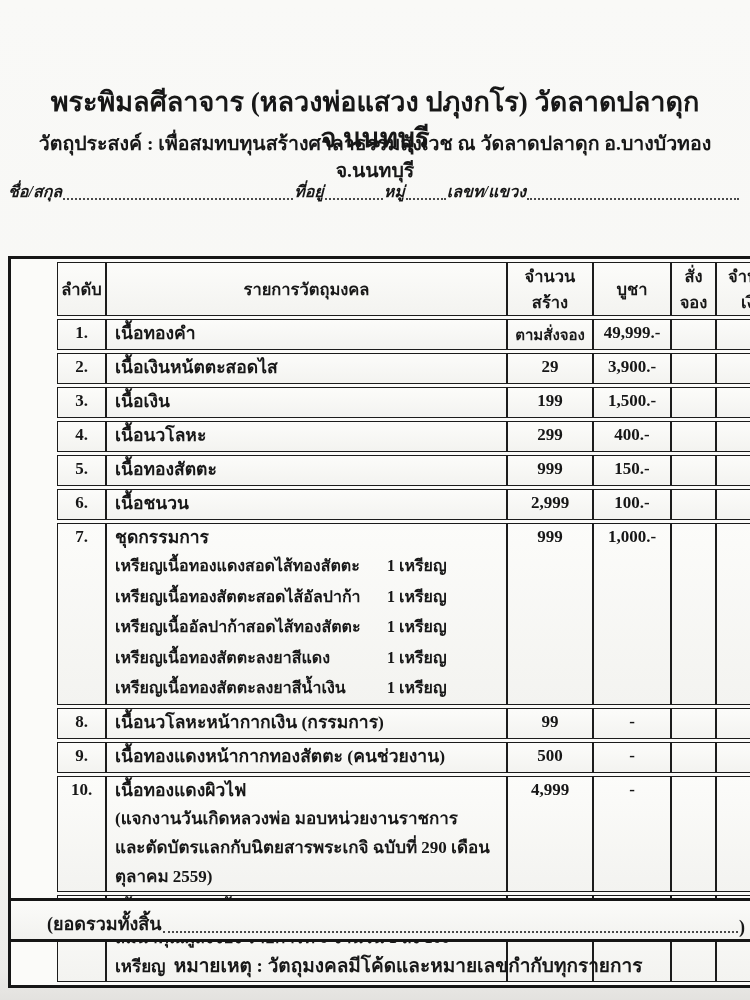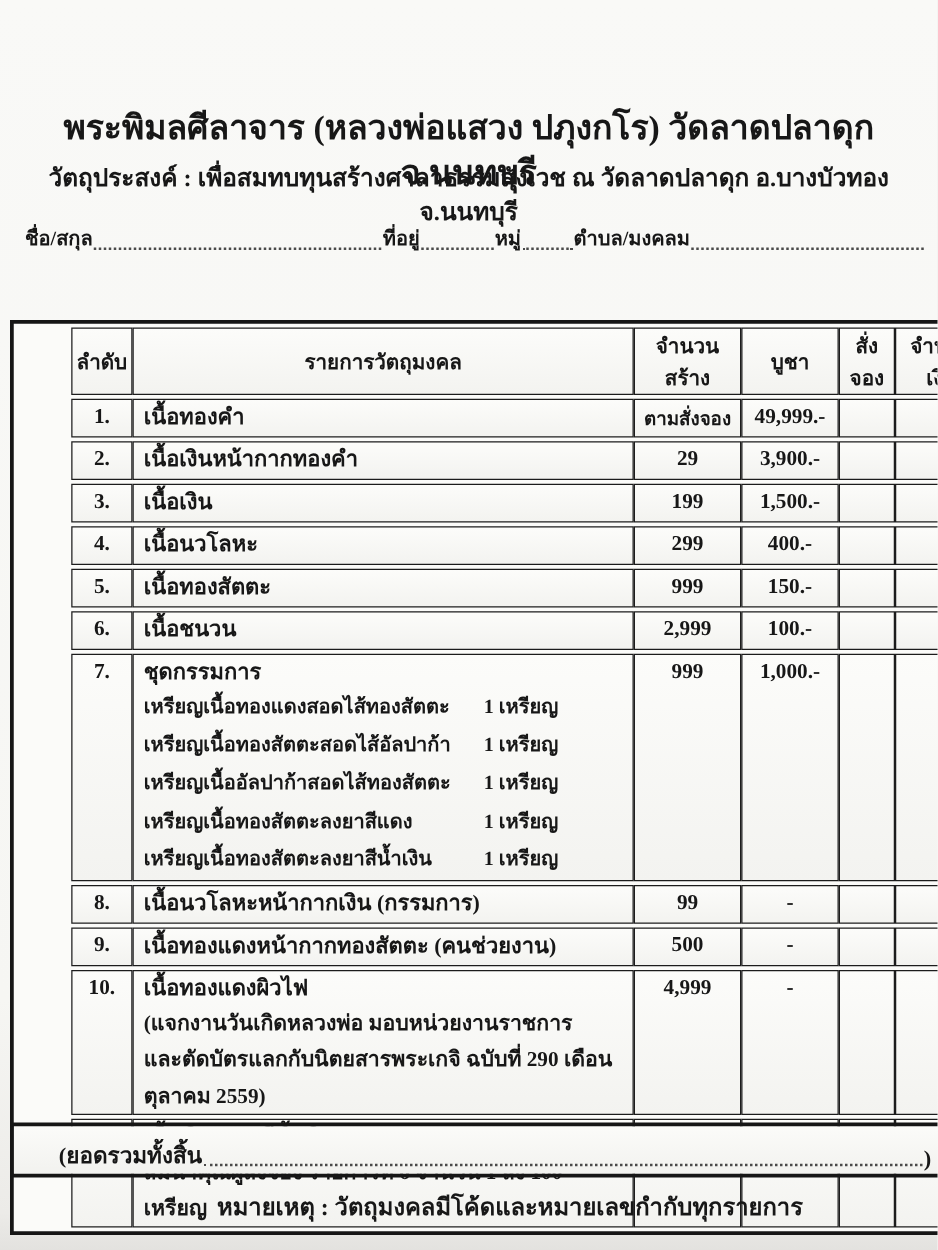"ชื่อ/สกุล" .fill-line { font-style: none -> italic; left: 20px -> 8px }
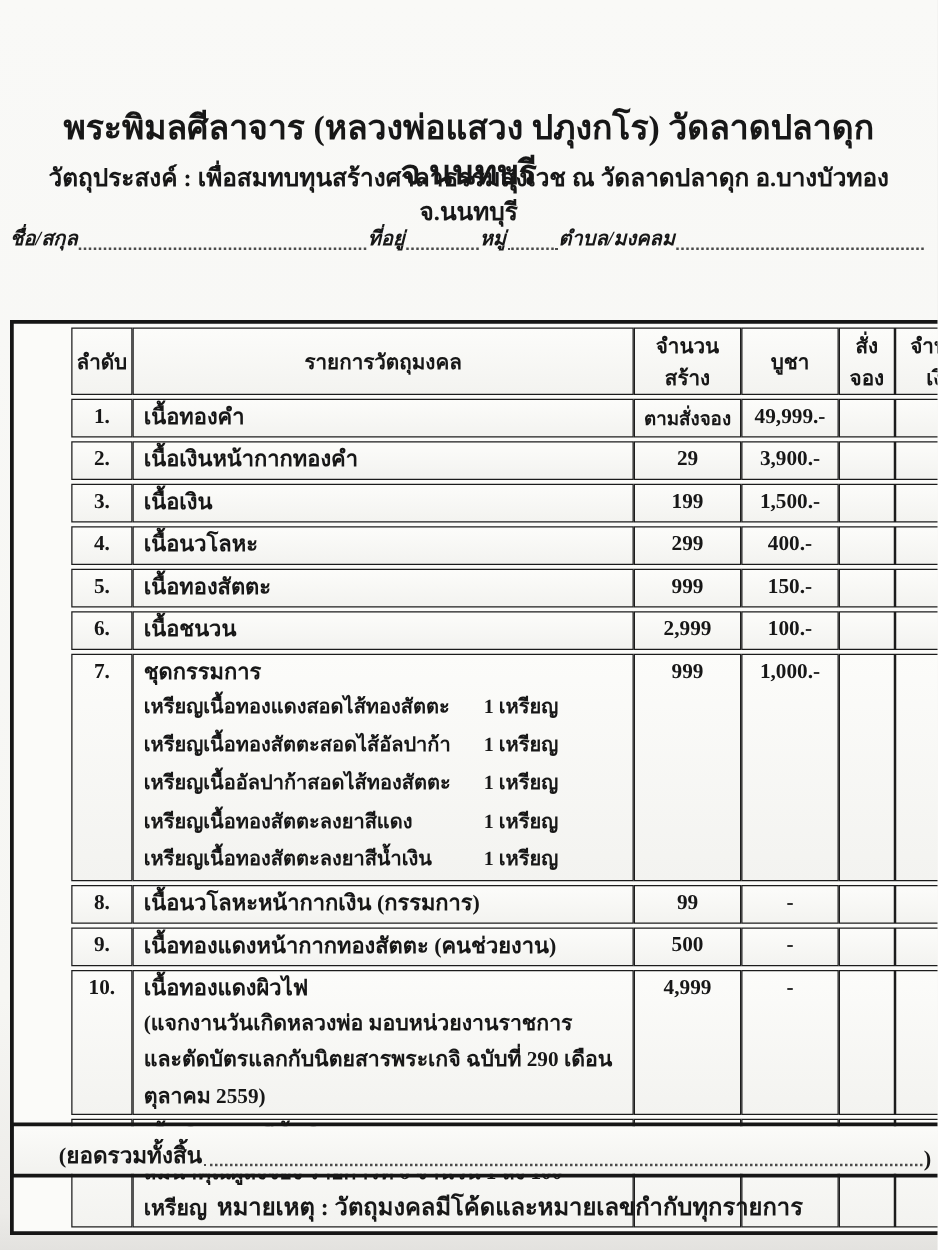"ตำบล/มงคลม" span.fl-label { text: ตำบล/มงคลม -> เลขท/แขวง }
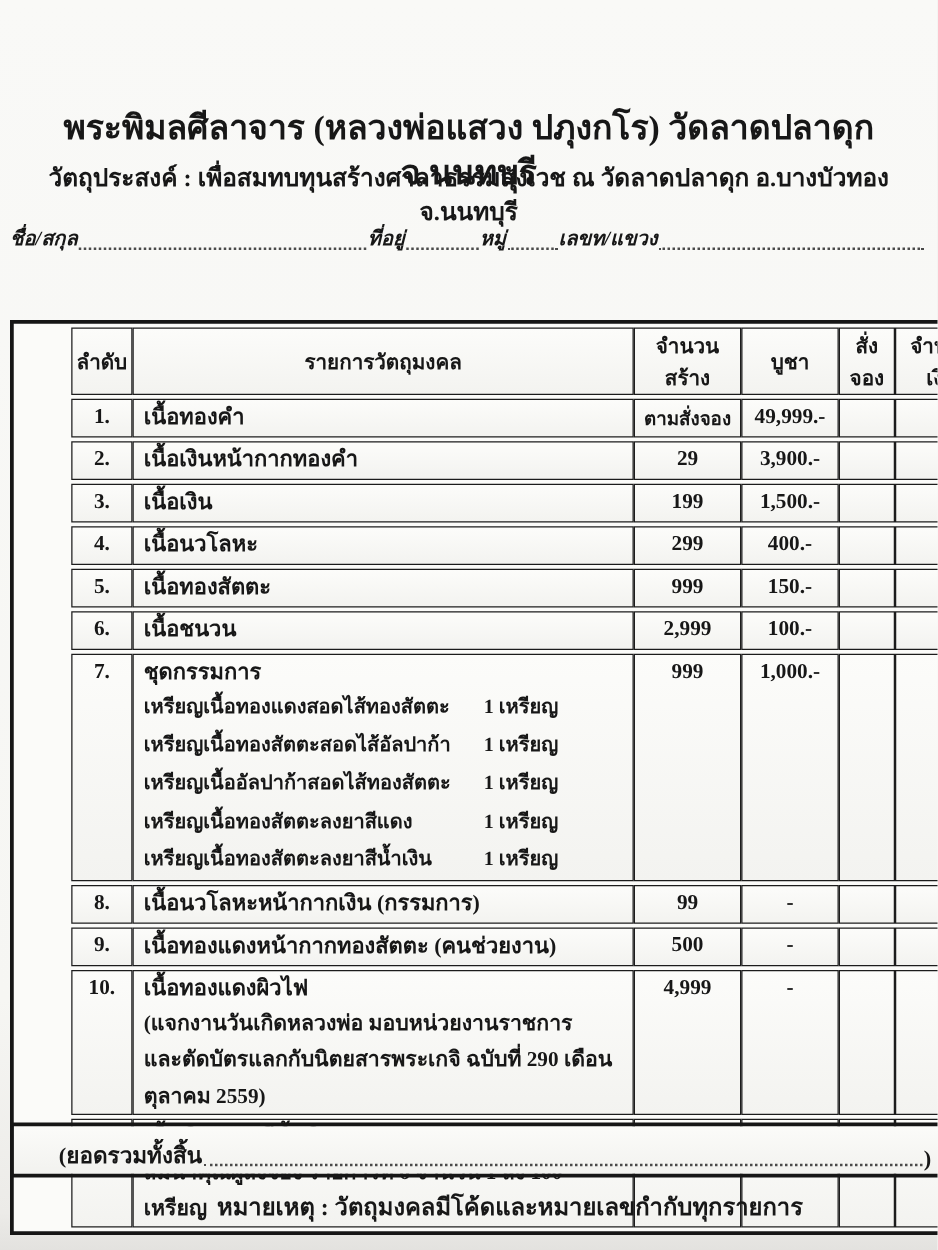"เนื้อเงินหน้ากากทองคำ" div.item-label { text: เนื้อเงินหน้ากากทองคำ -> เนื้อเงินหน้ตตะสอดไส }
